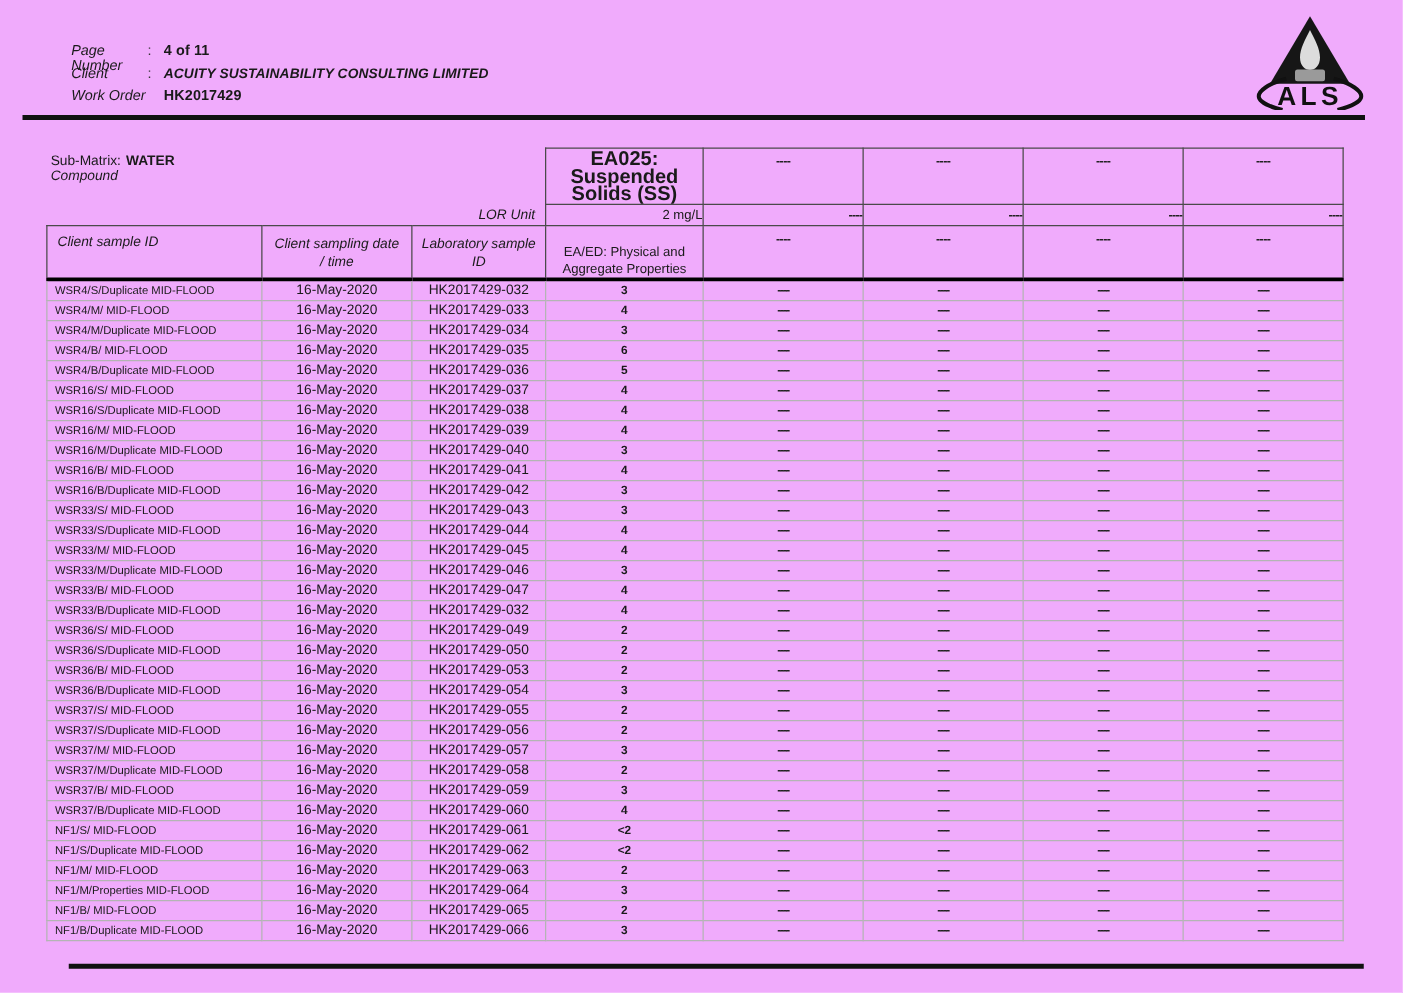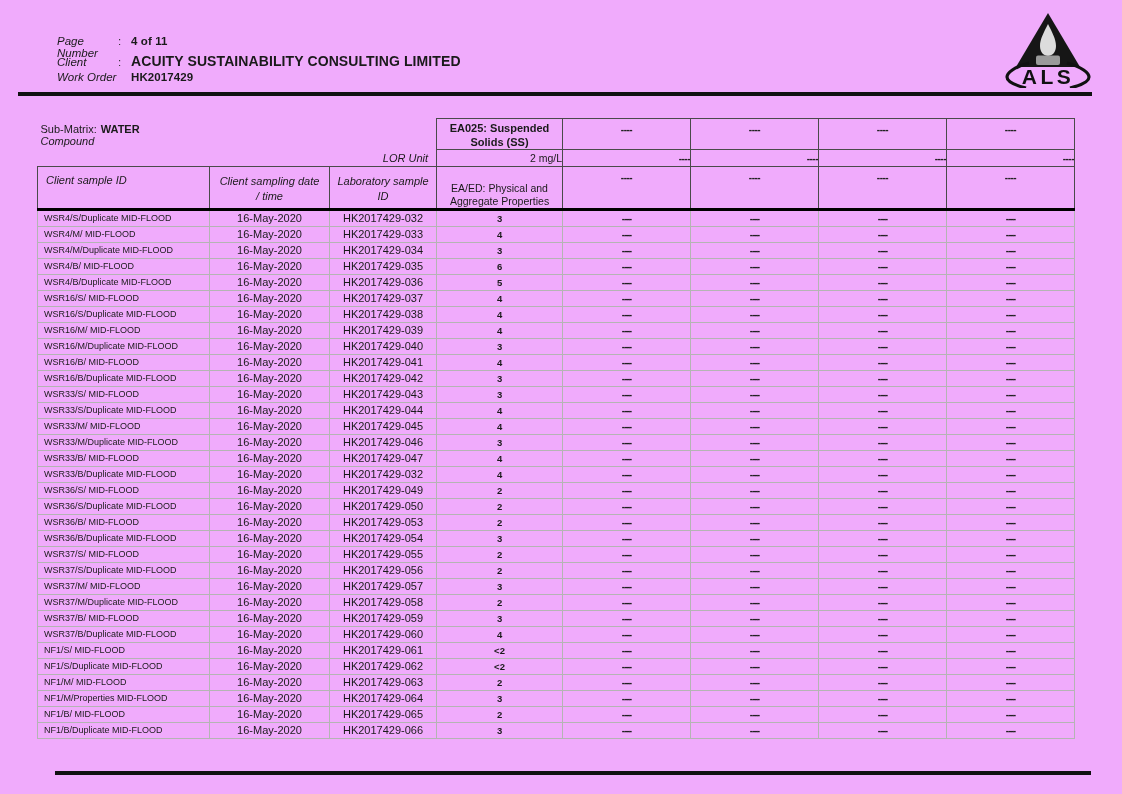"ACUITY SUSTAINABILITY CONSULTING LIMITED" .meta-value.small { font-size: 14px -> 11px; font-style: none -> italic }
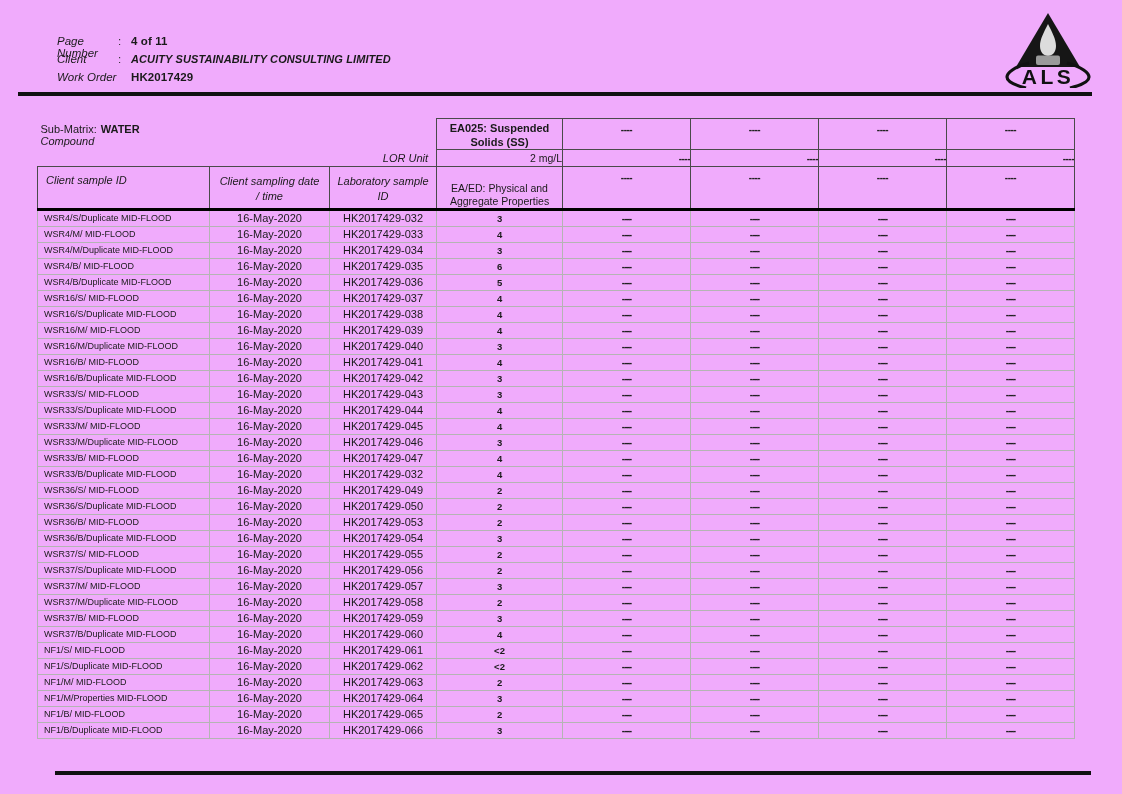"EA025: Suspended" .analyte-name { font-size: 11px -> 16px }
